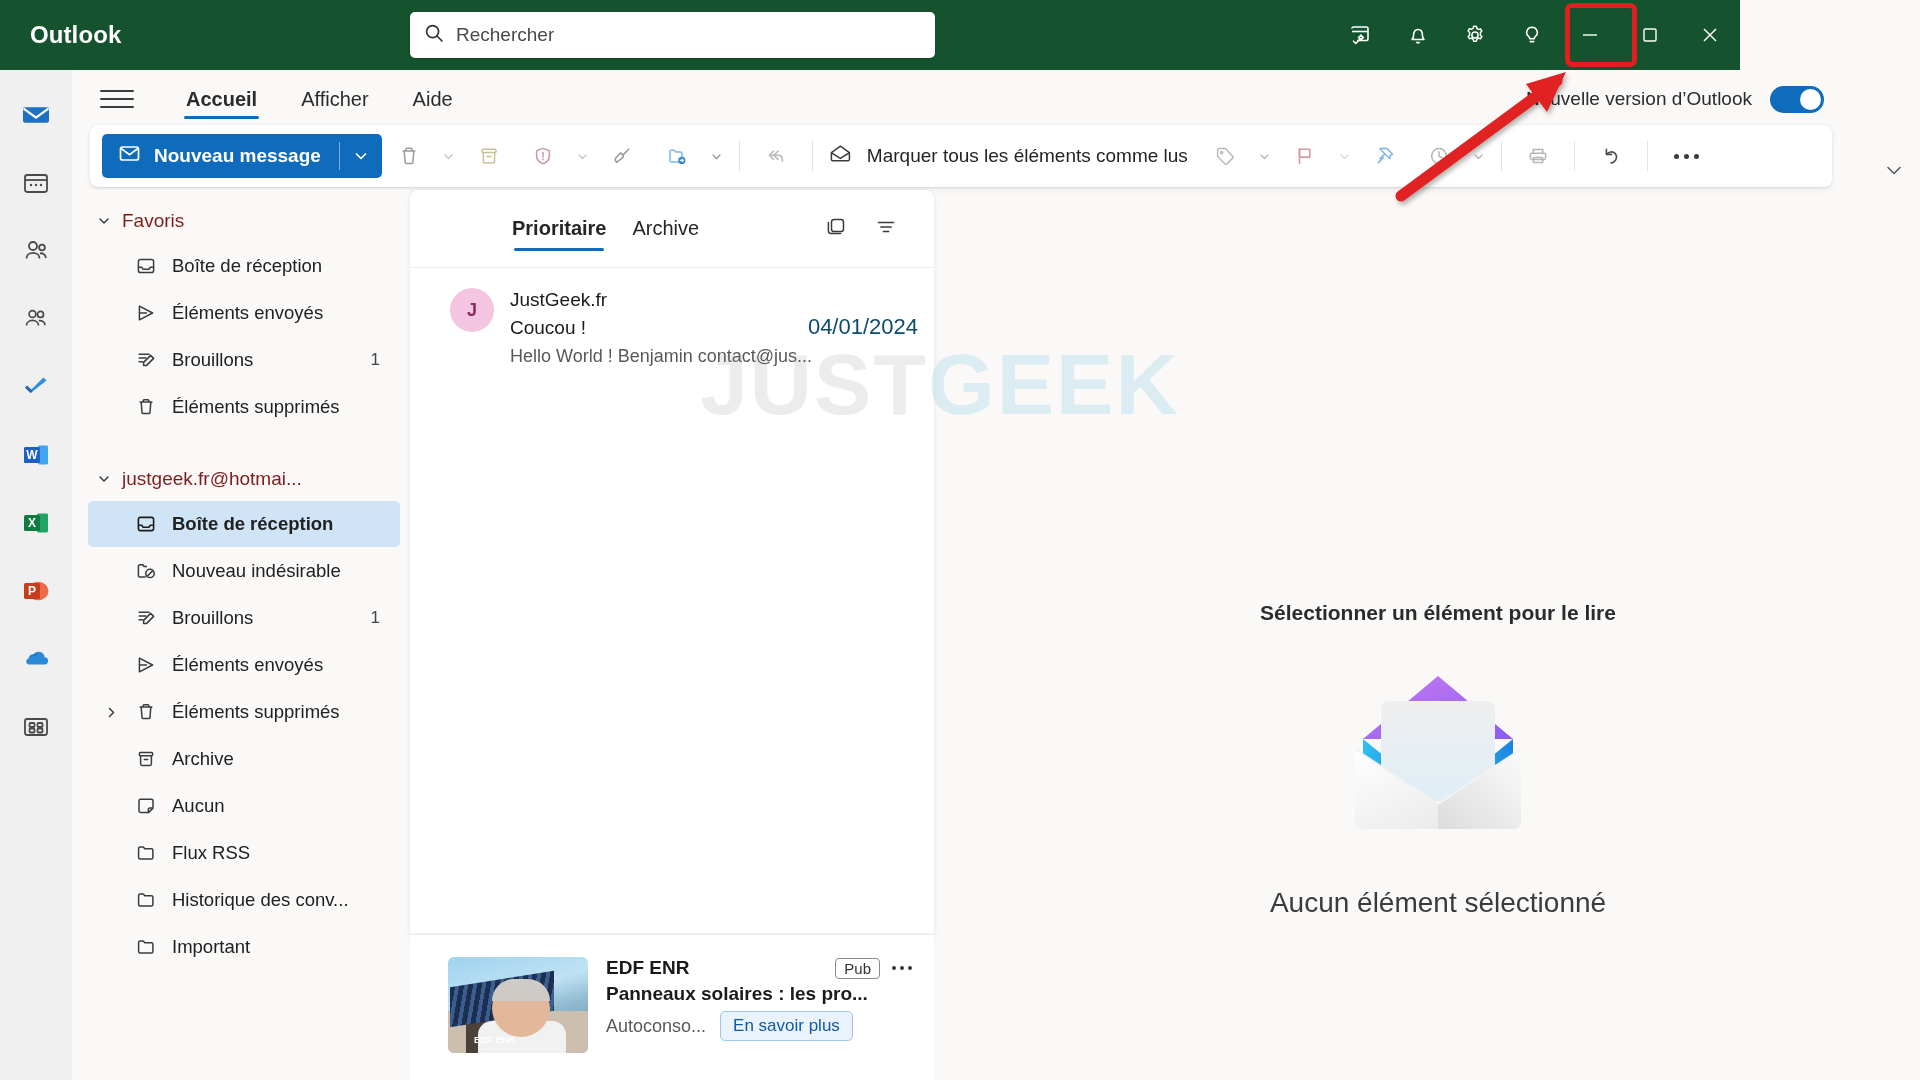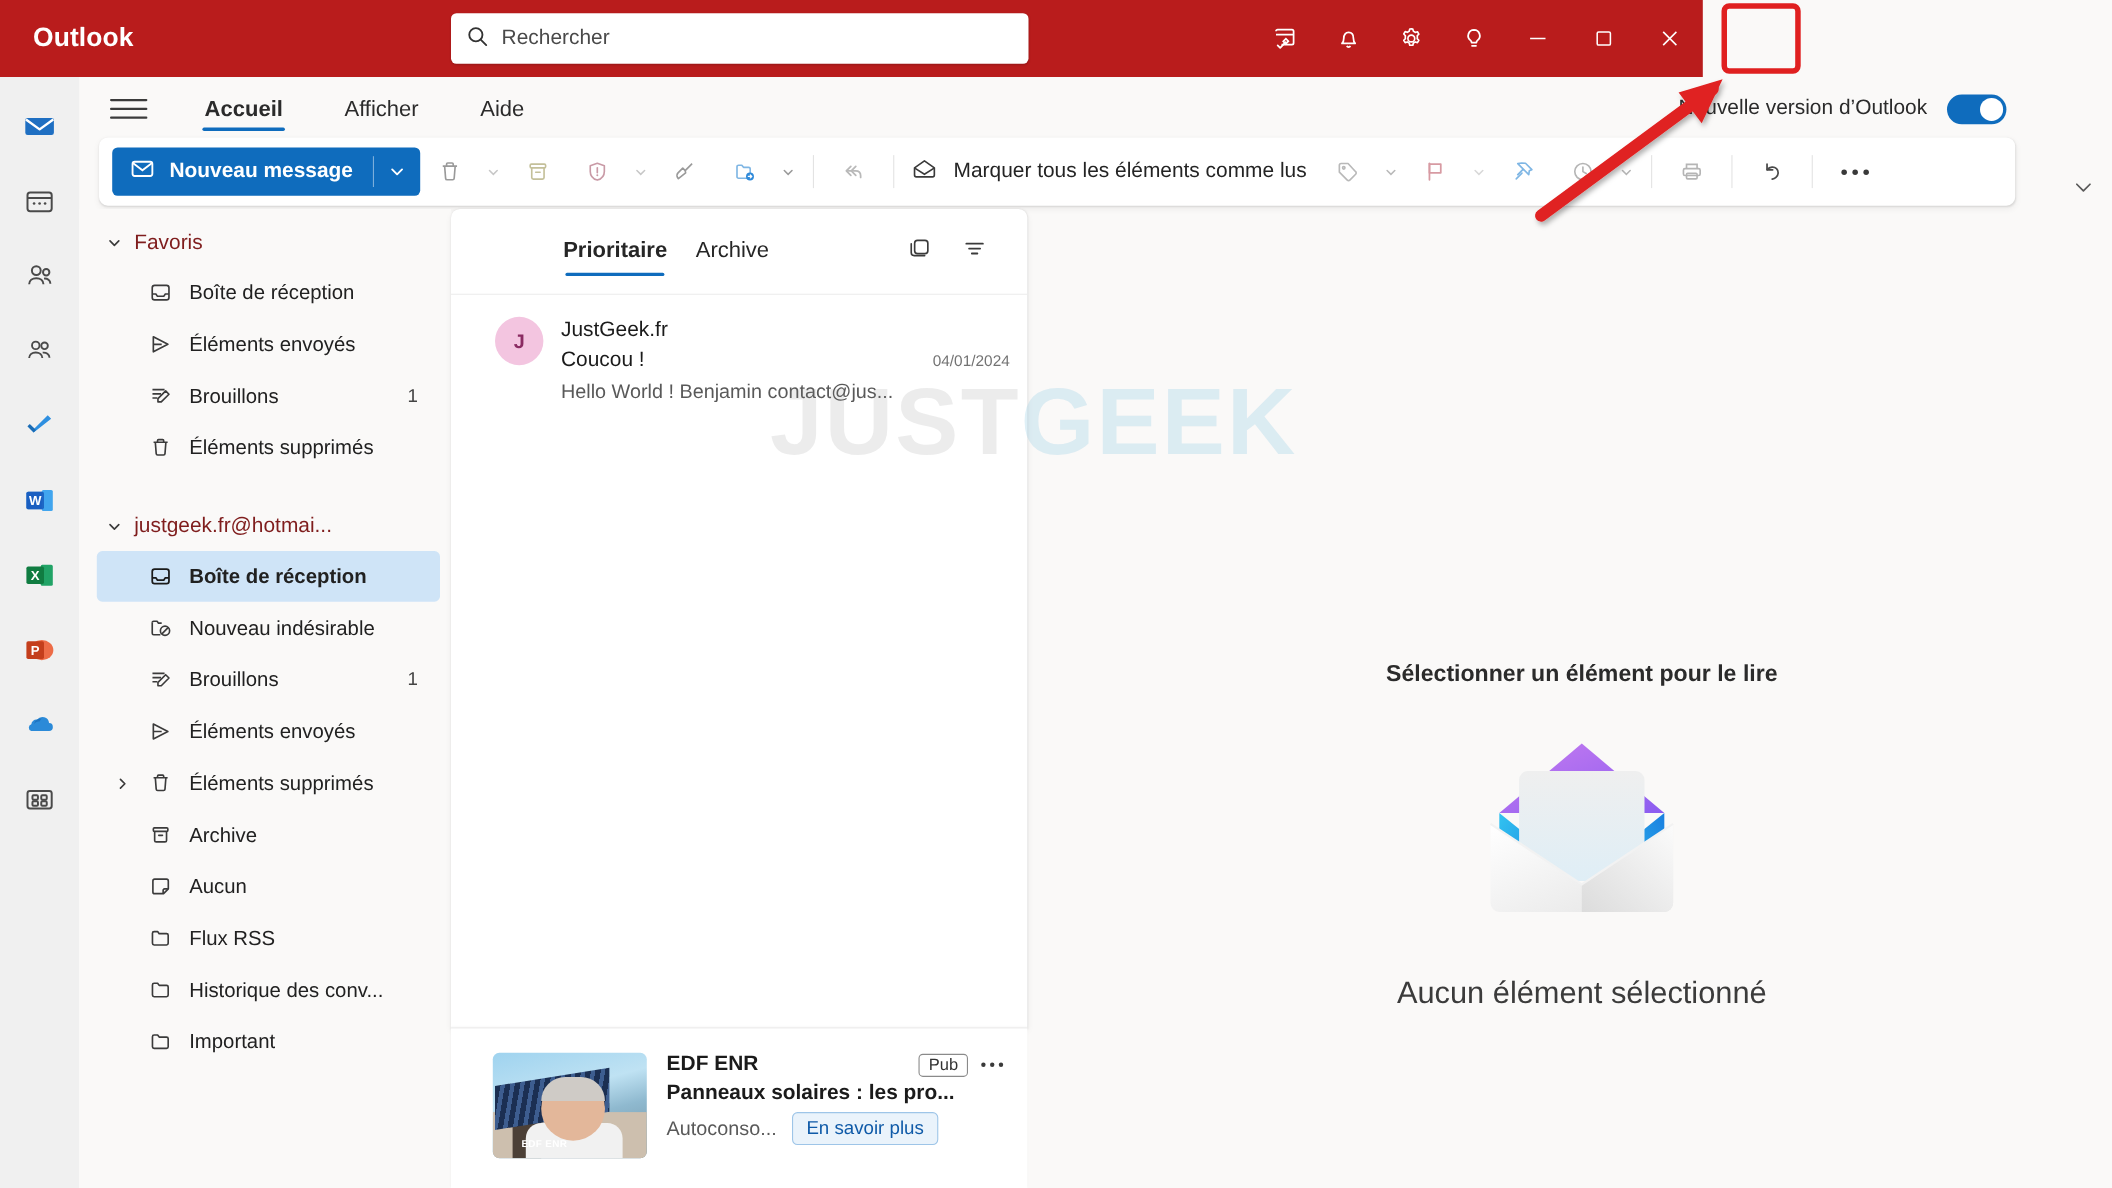"Outlook" .titlebar { background: #b91c1c -> #14532d; width: 1548px -> 1740px }
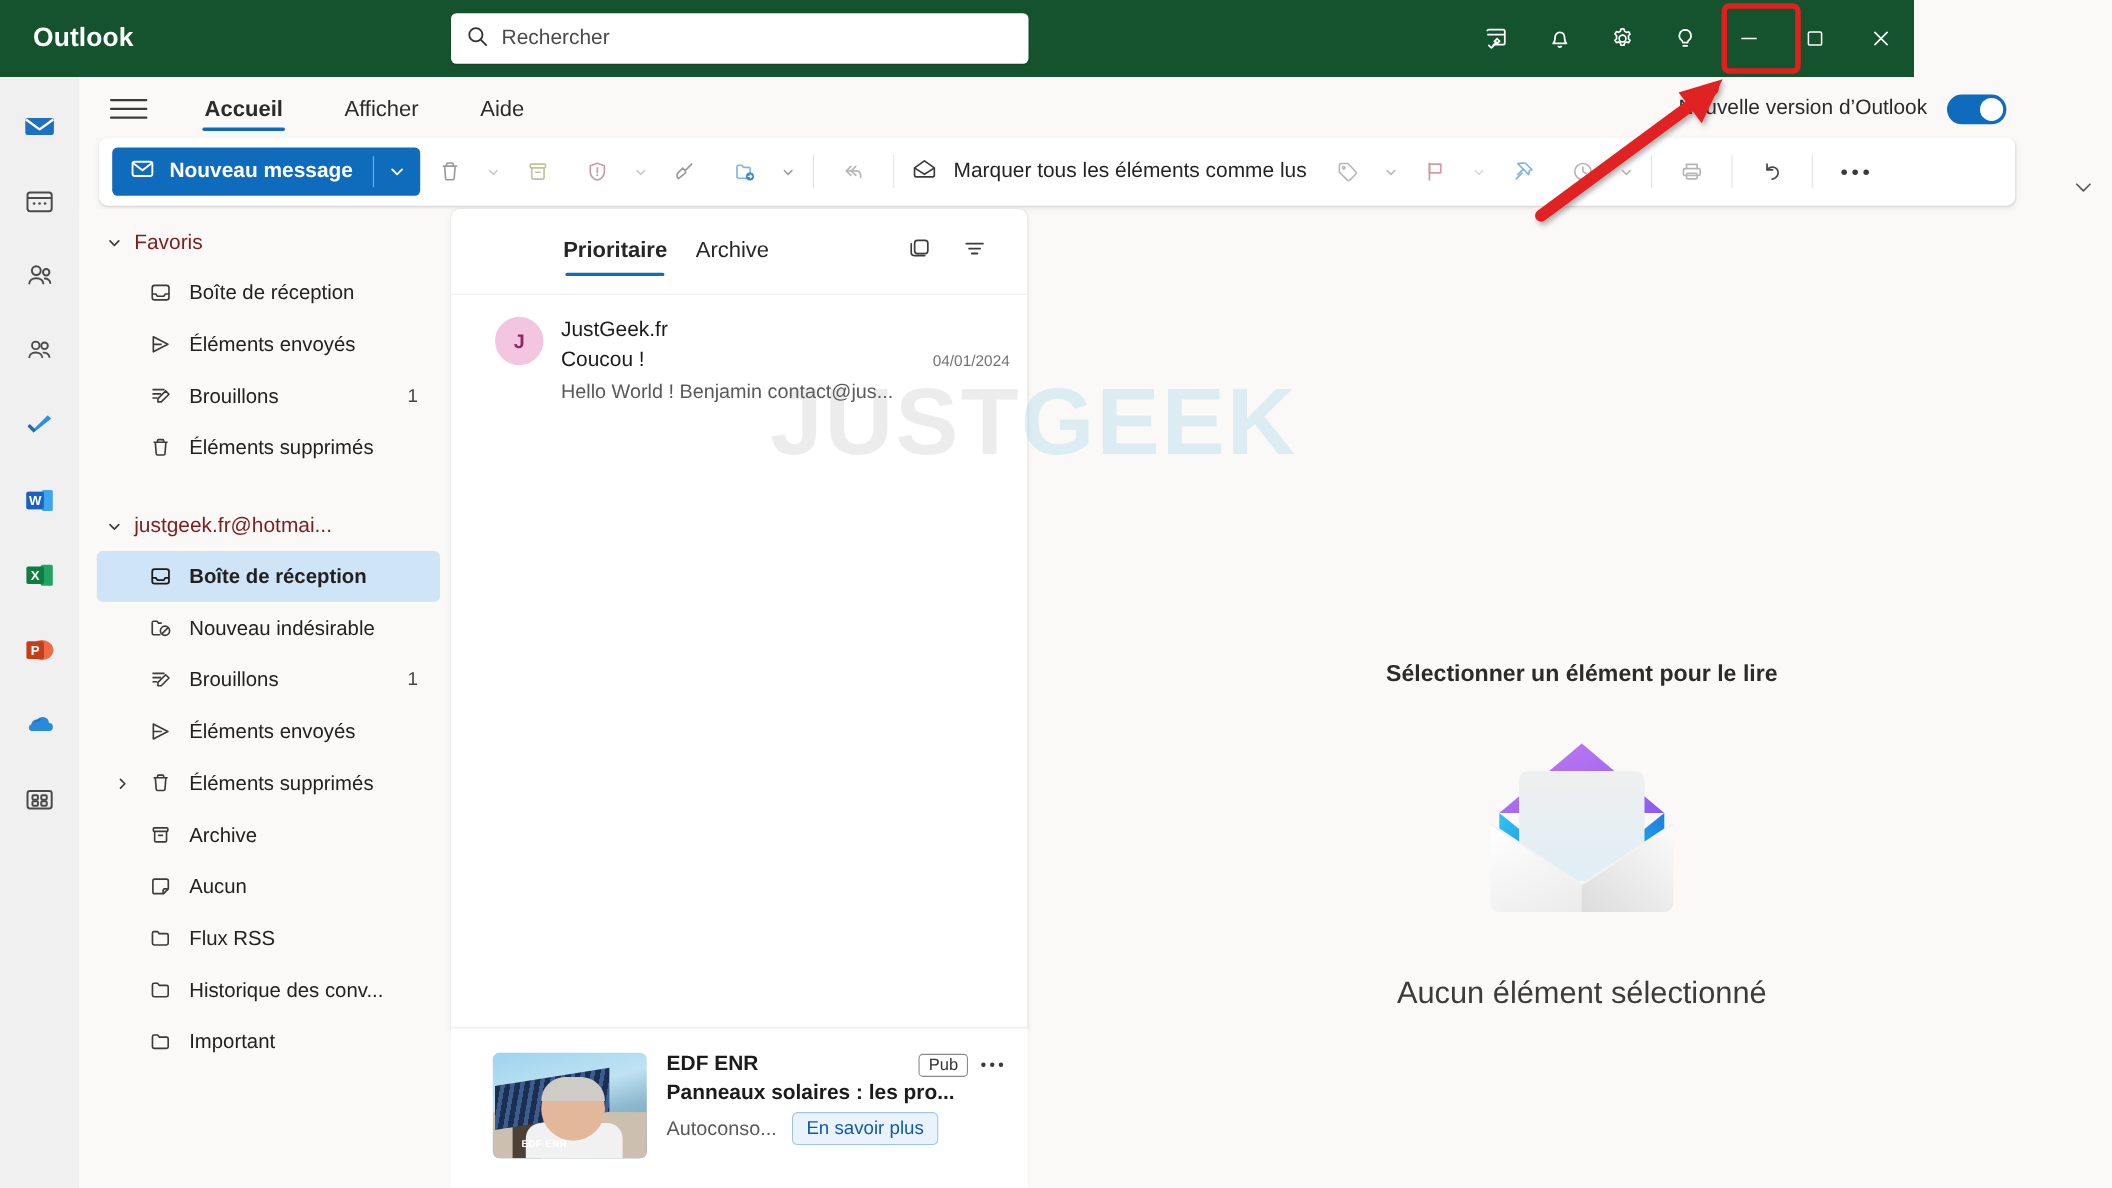"Accueil" .tabs { gap: 20px -> 8px }
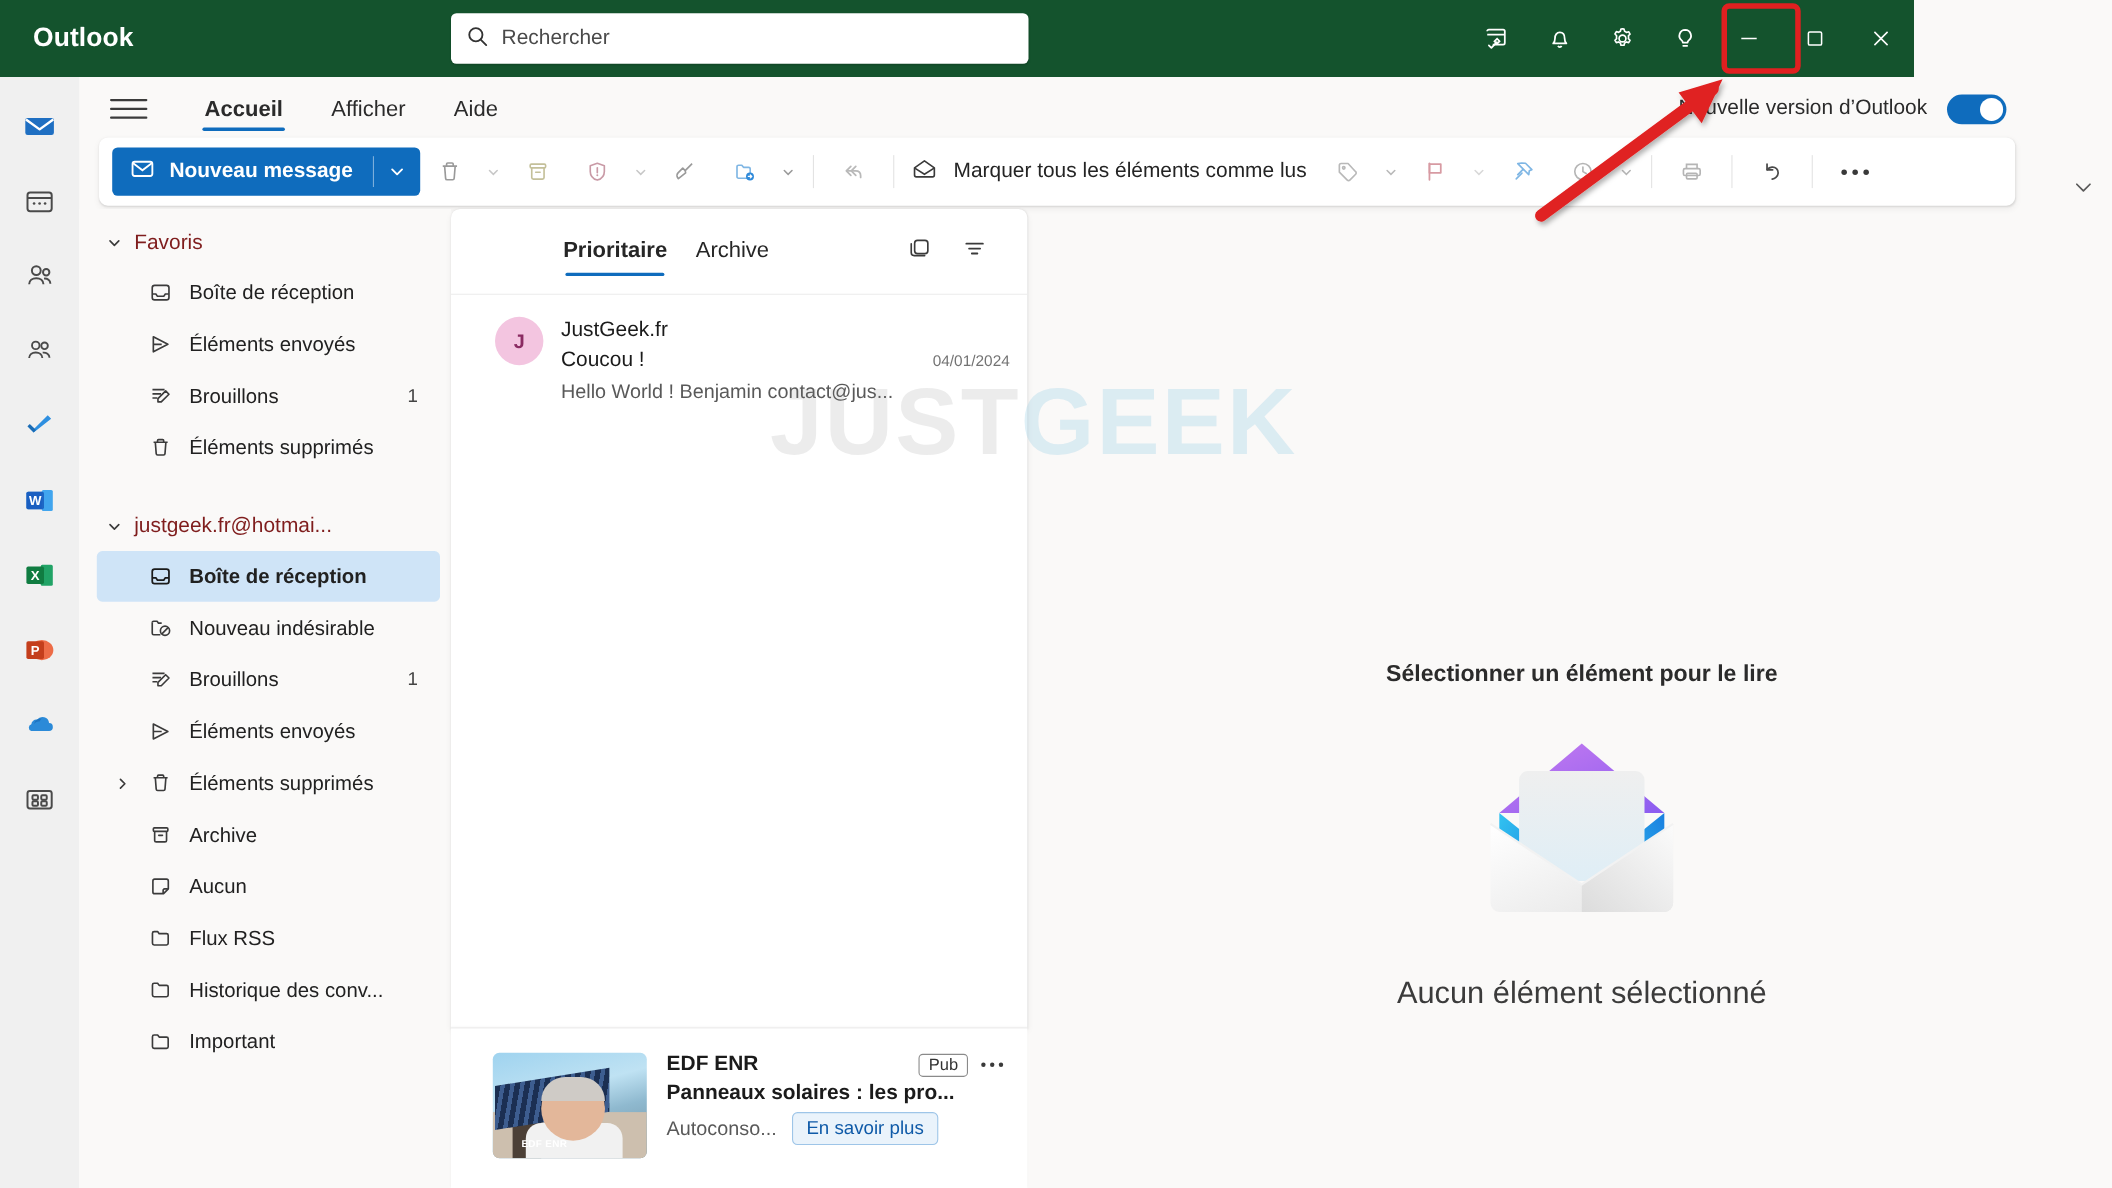"04/01/2024" .mdate { color: #737373 -> #0c4a6e; font-size: 14px -> 22px }
